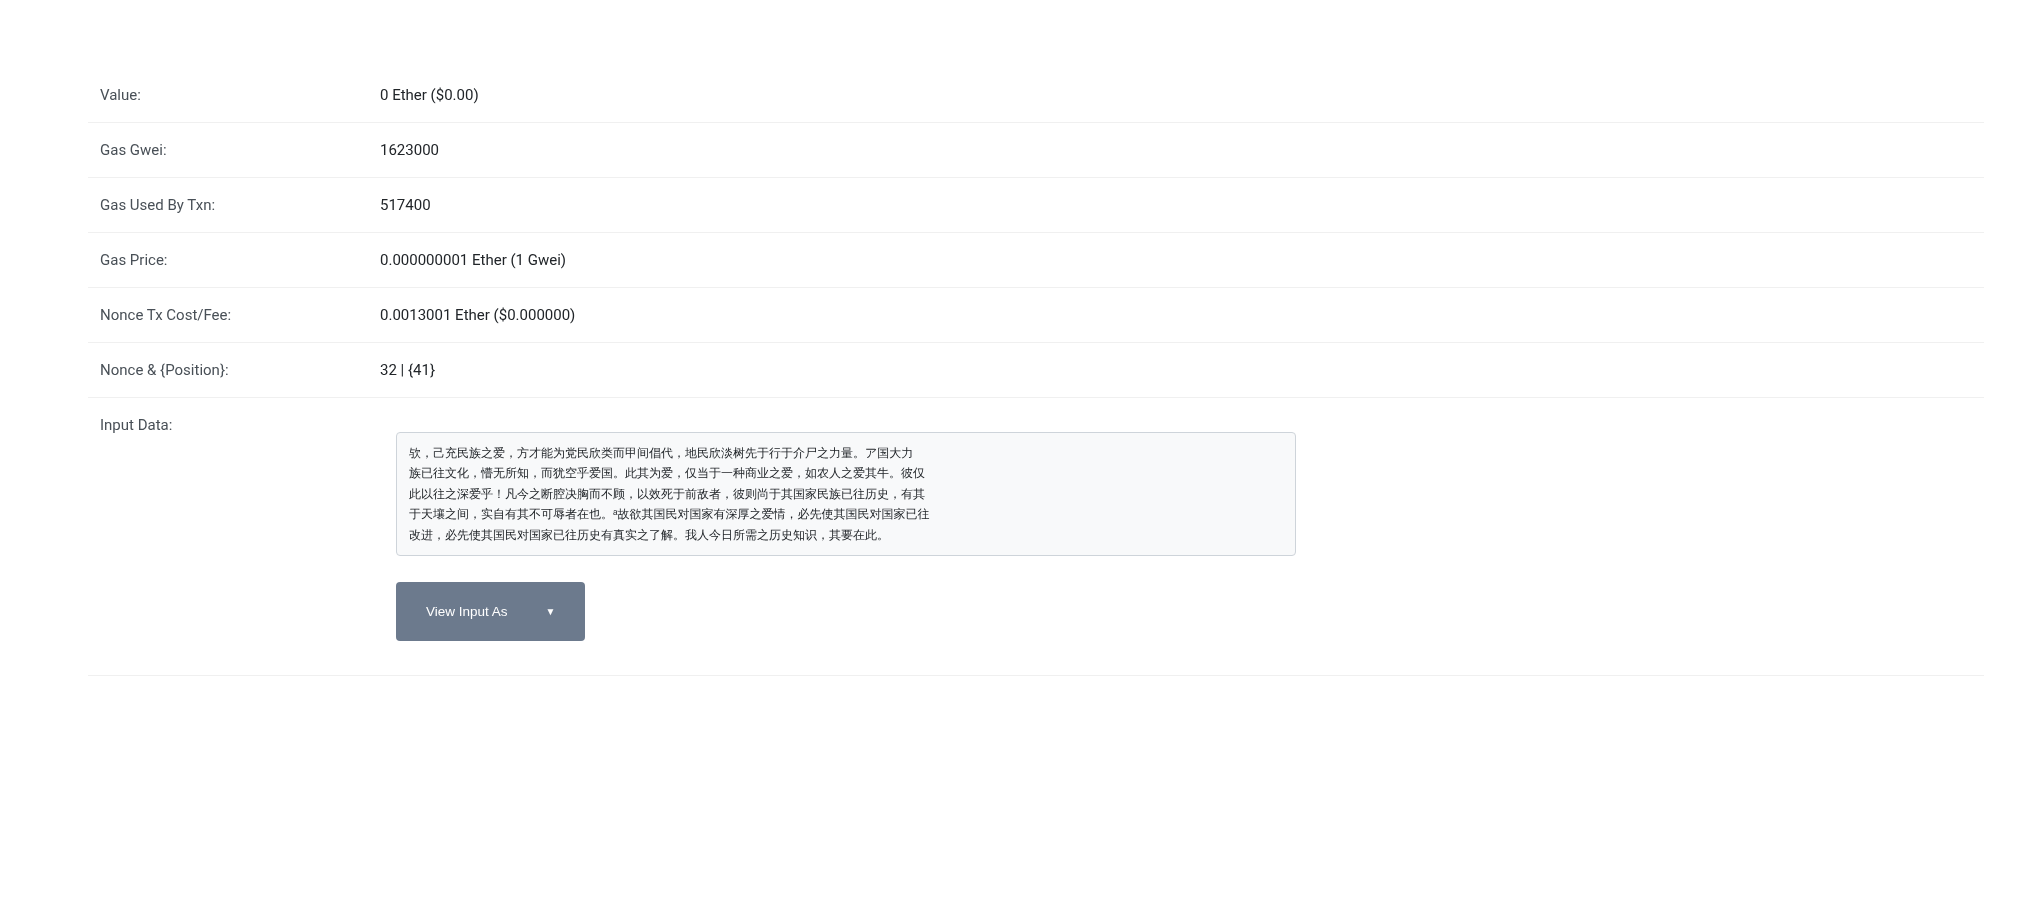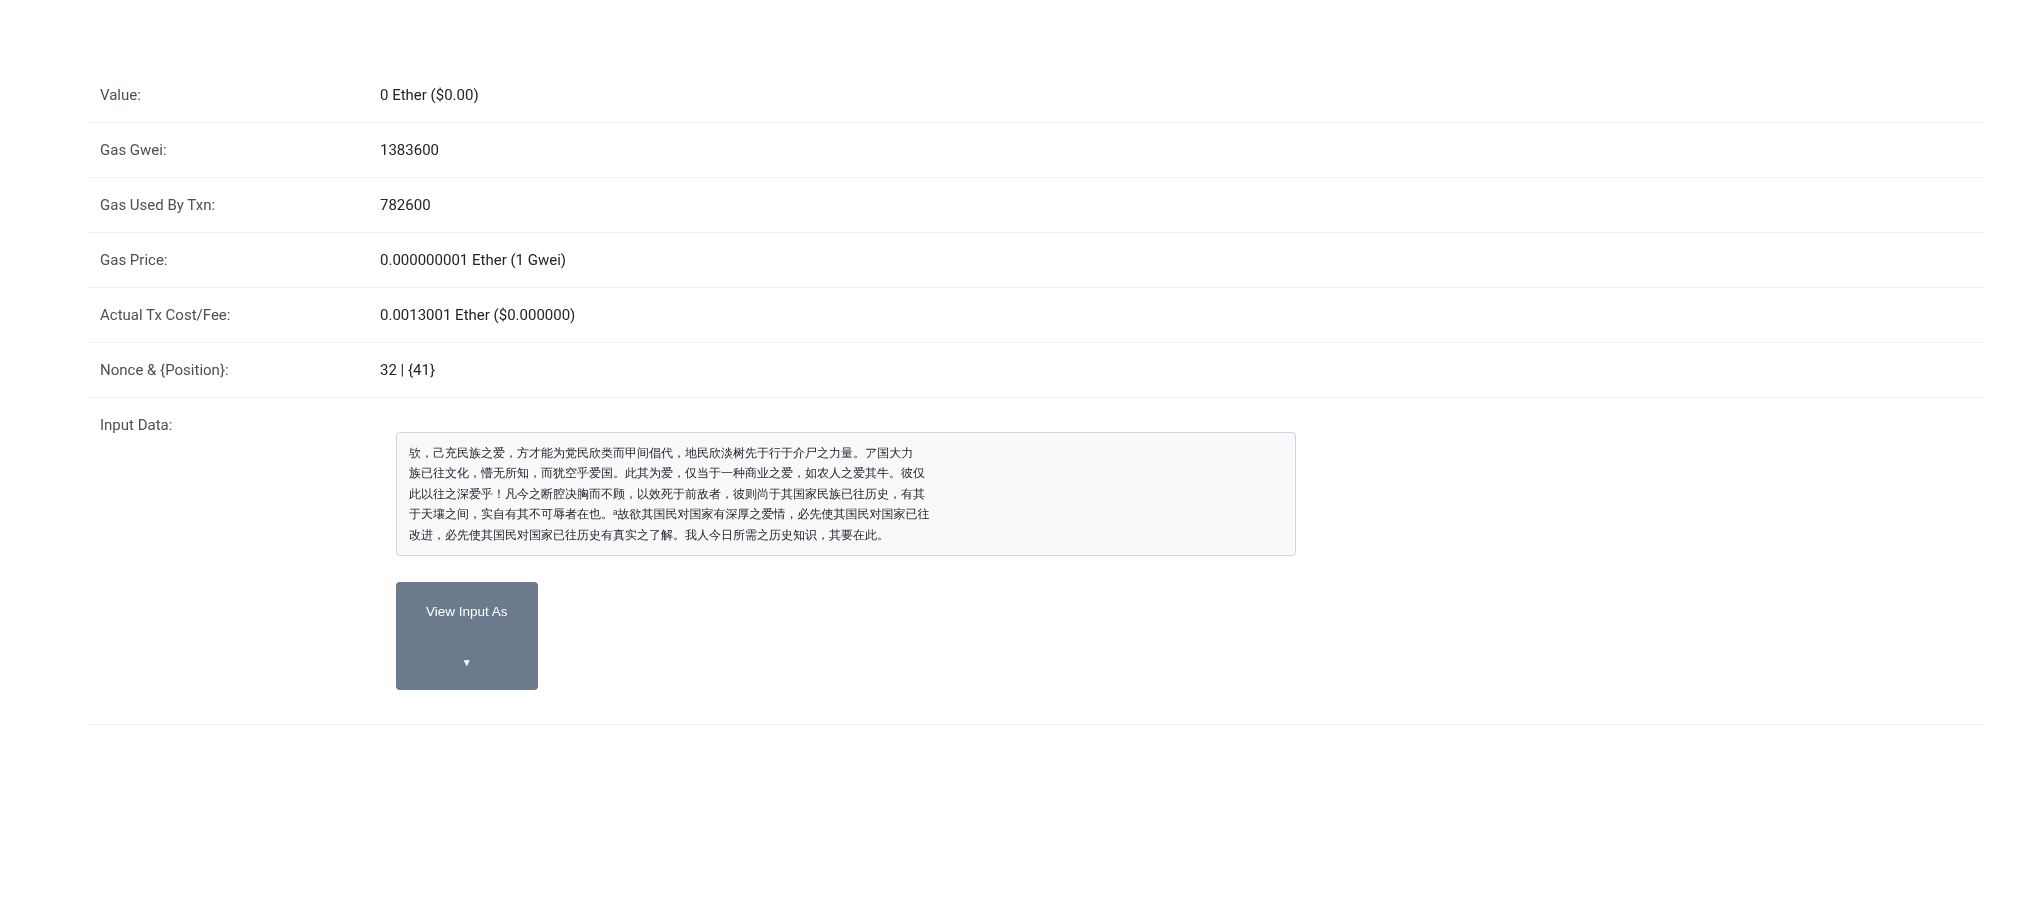"1383600" td { text: 1383600 -> 1623000 }
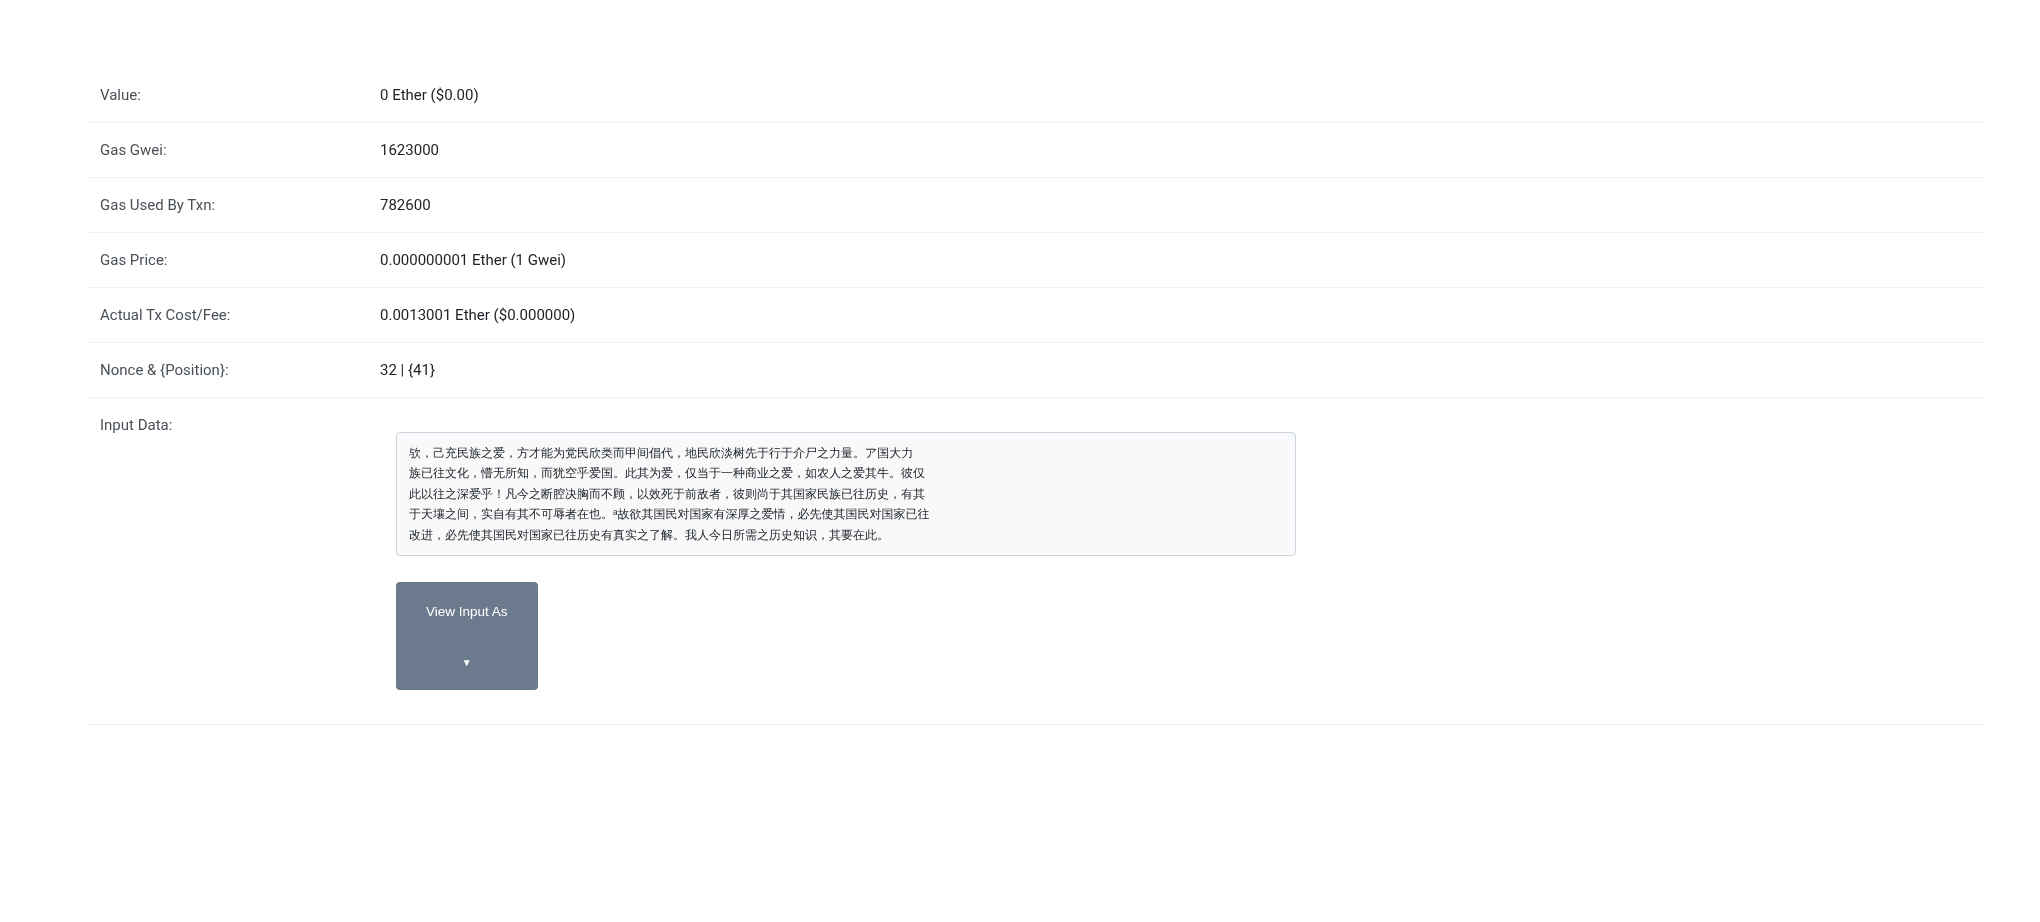"782600" td { text: 782600 -> 517400 }
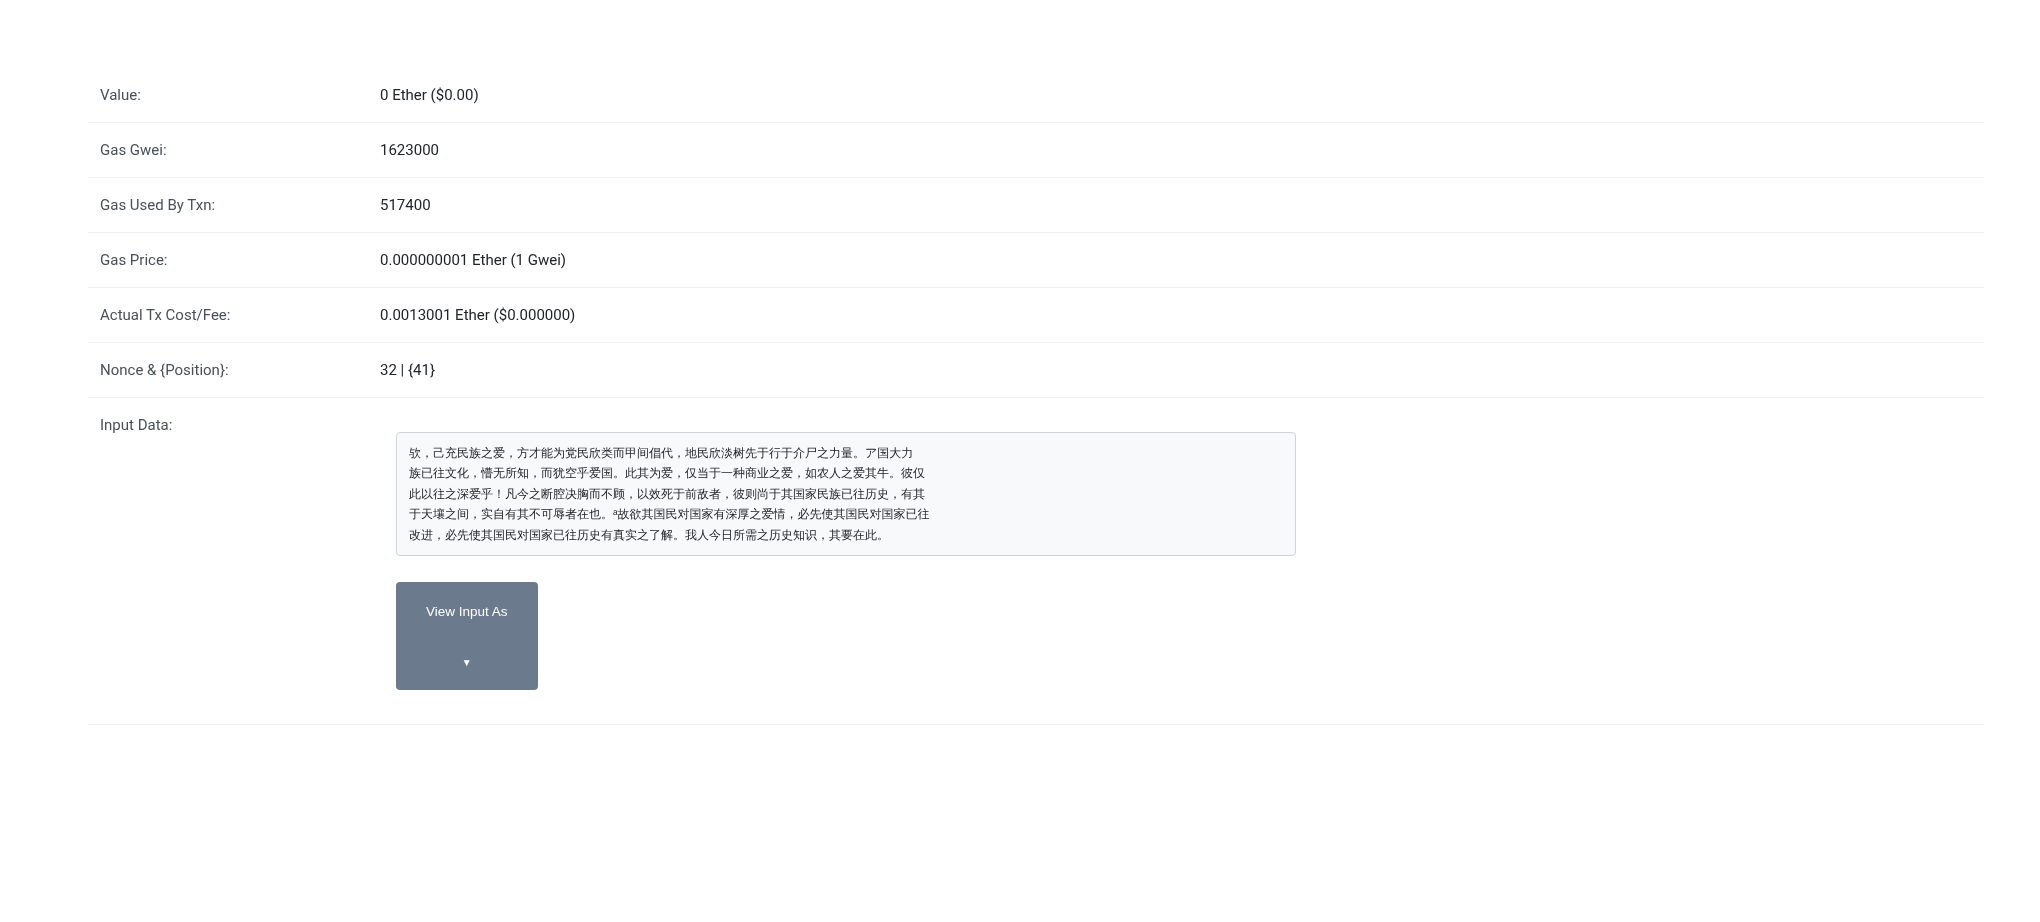"Actual Tx Cost/Fee:" td { text: Actual -> Nonce }
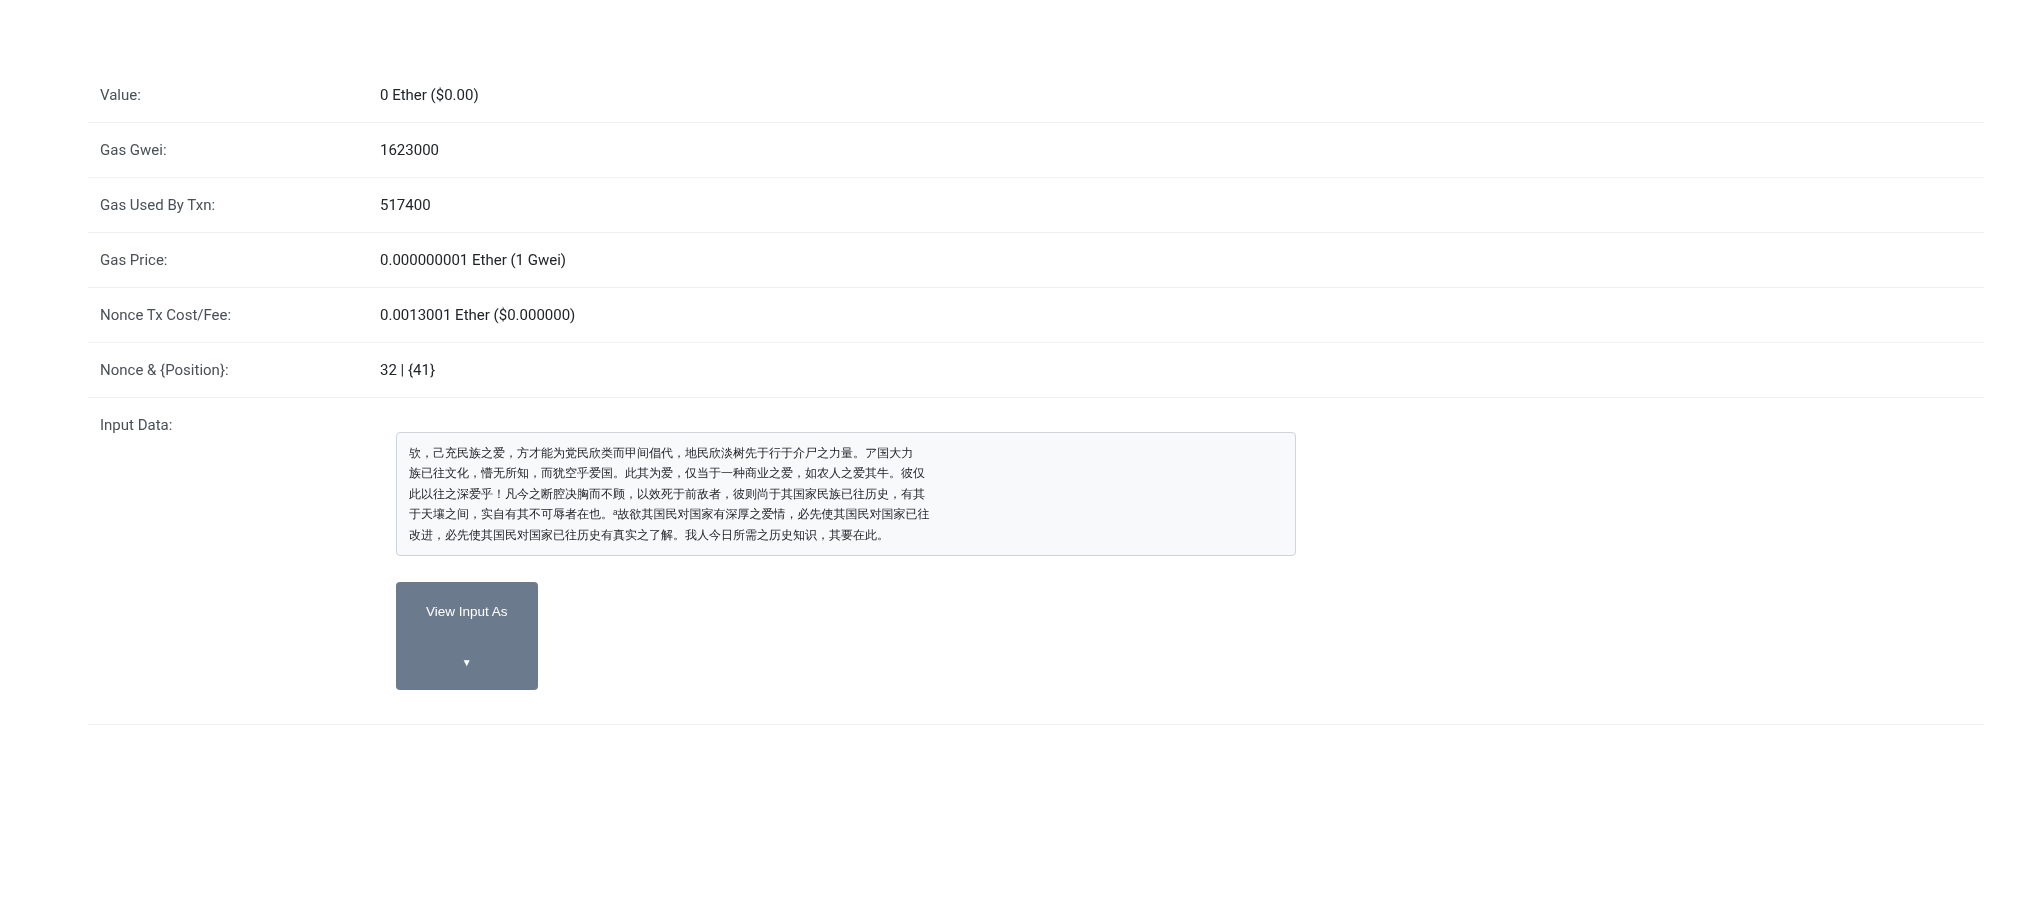"View Input As" .view-input-btn { flex-direction: column -> none }
